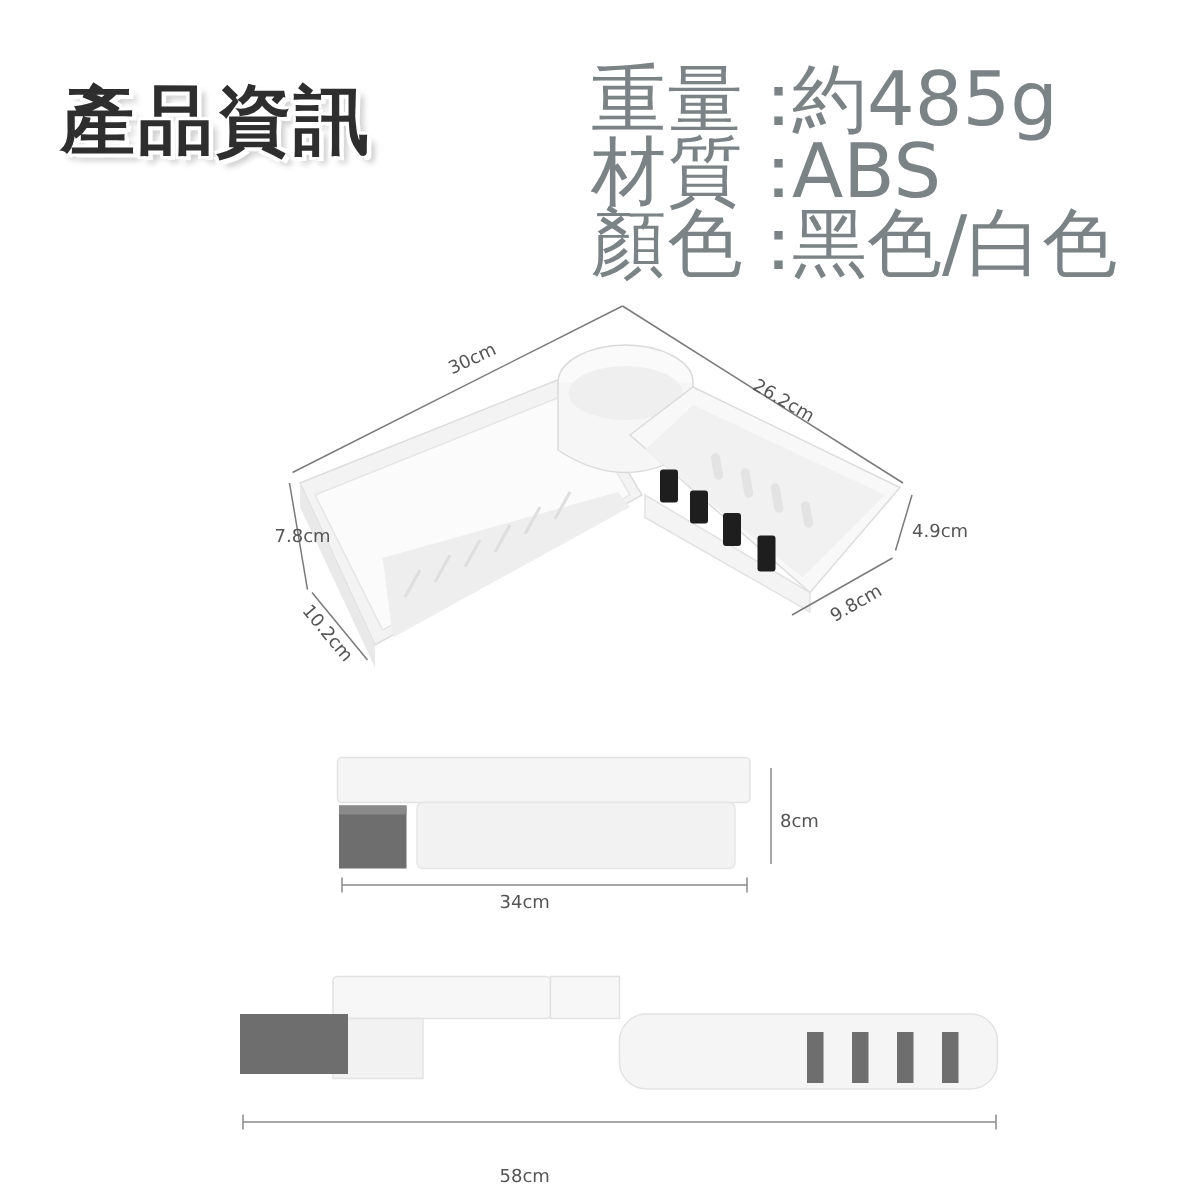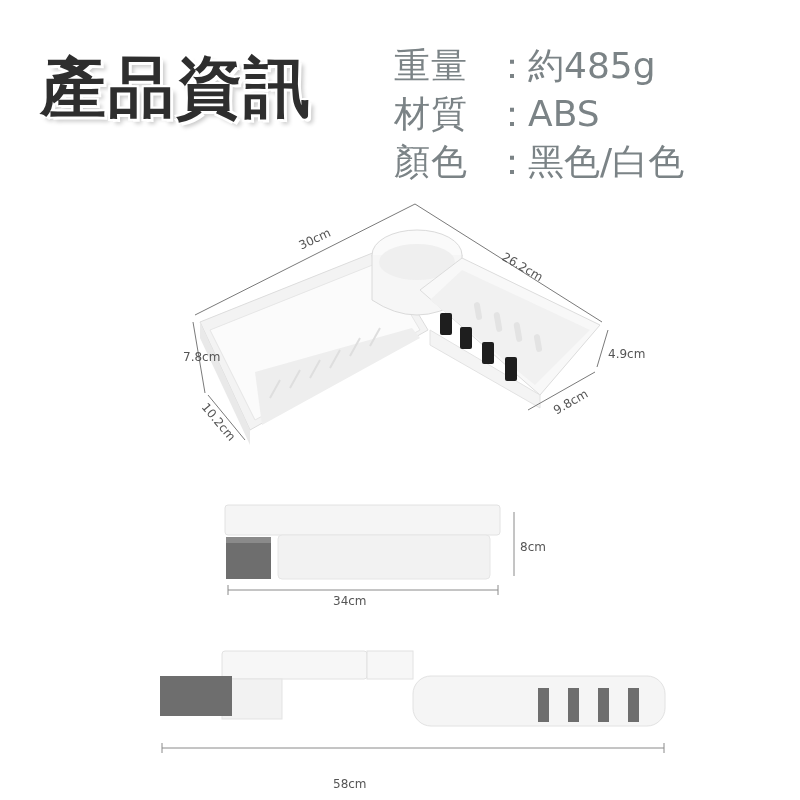"產品資訊" .title { font-size: 66px -> 50px }
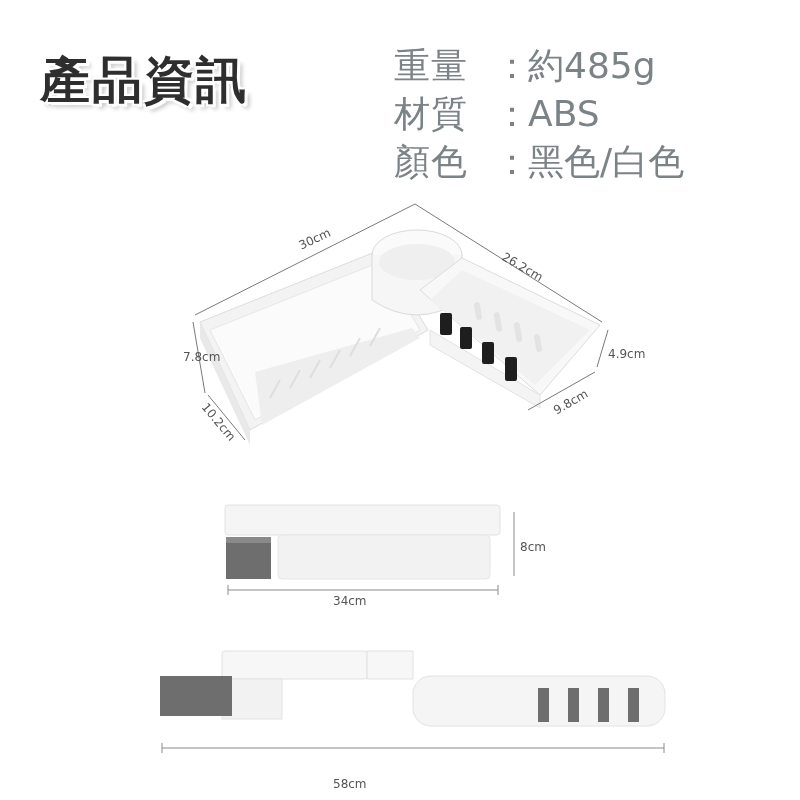"重量" .specs { font-size: 36px -> 50px }
